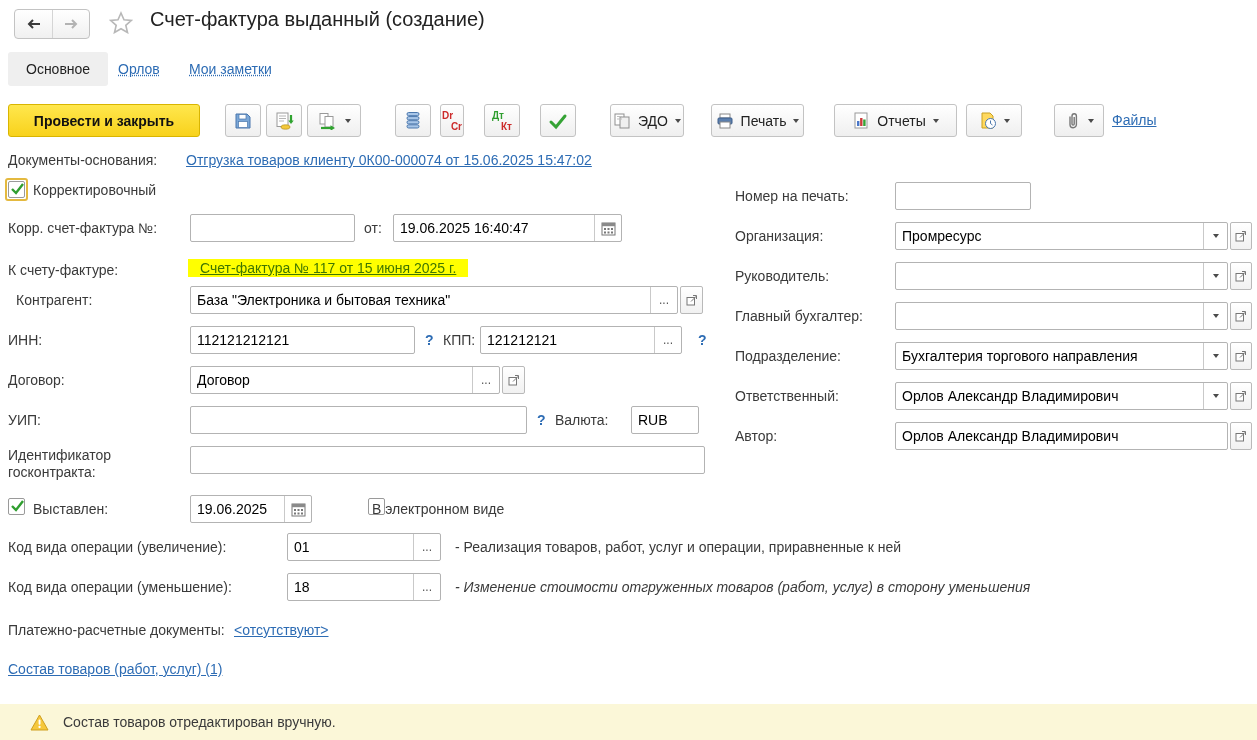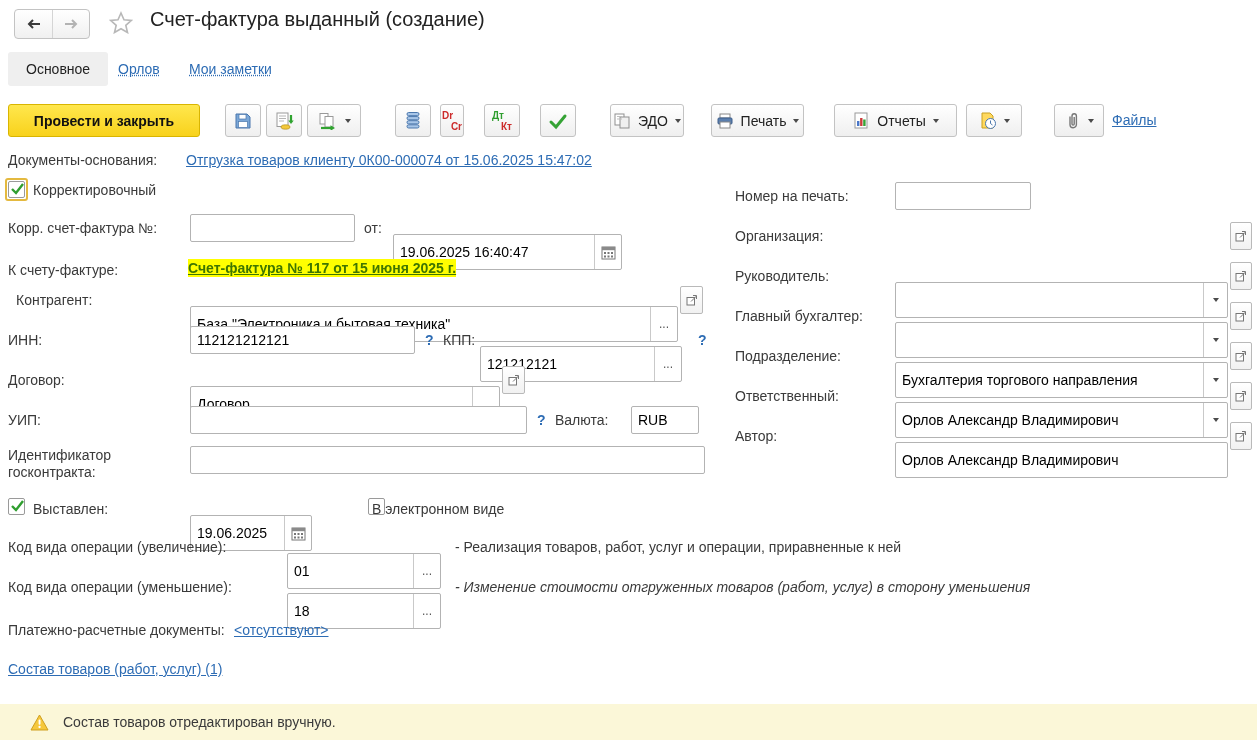"19.06.2025 16:40:47" .group { height: 36px -> 28px; margin-top: 20px -> none }
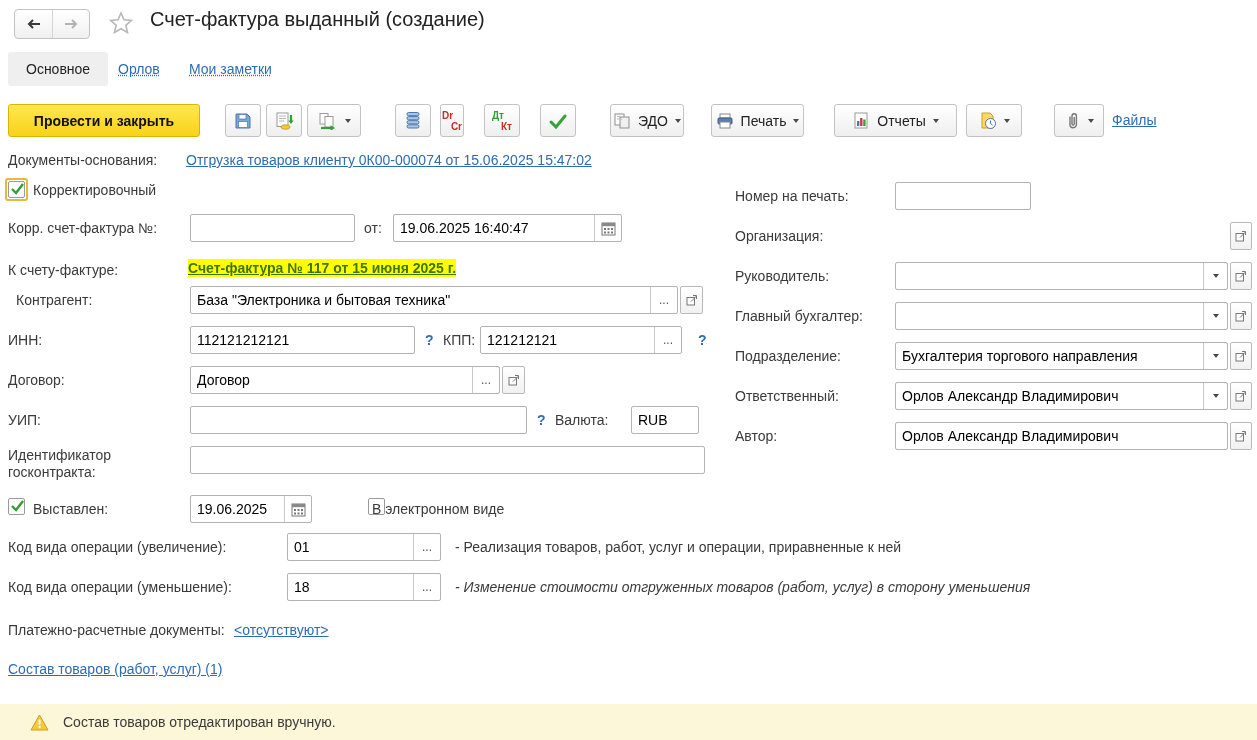"Промресурс" div.abs { html: none -> <div> <input> <span> <span></span> </span> </div> }
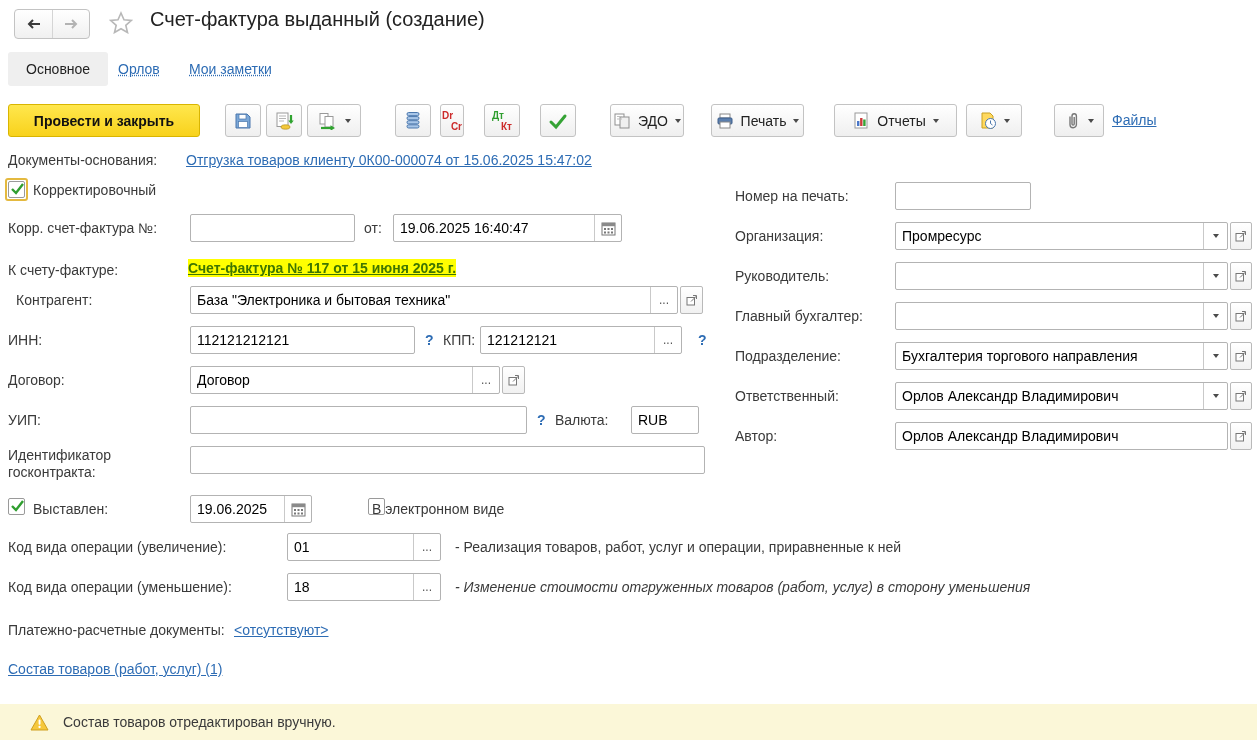"Счет-фактура № 117 от 15" .hl-link { font-weight: bold -> normal; padding: 1px 0 -> 1px 12px }
